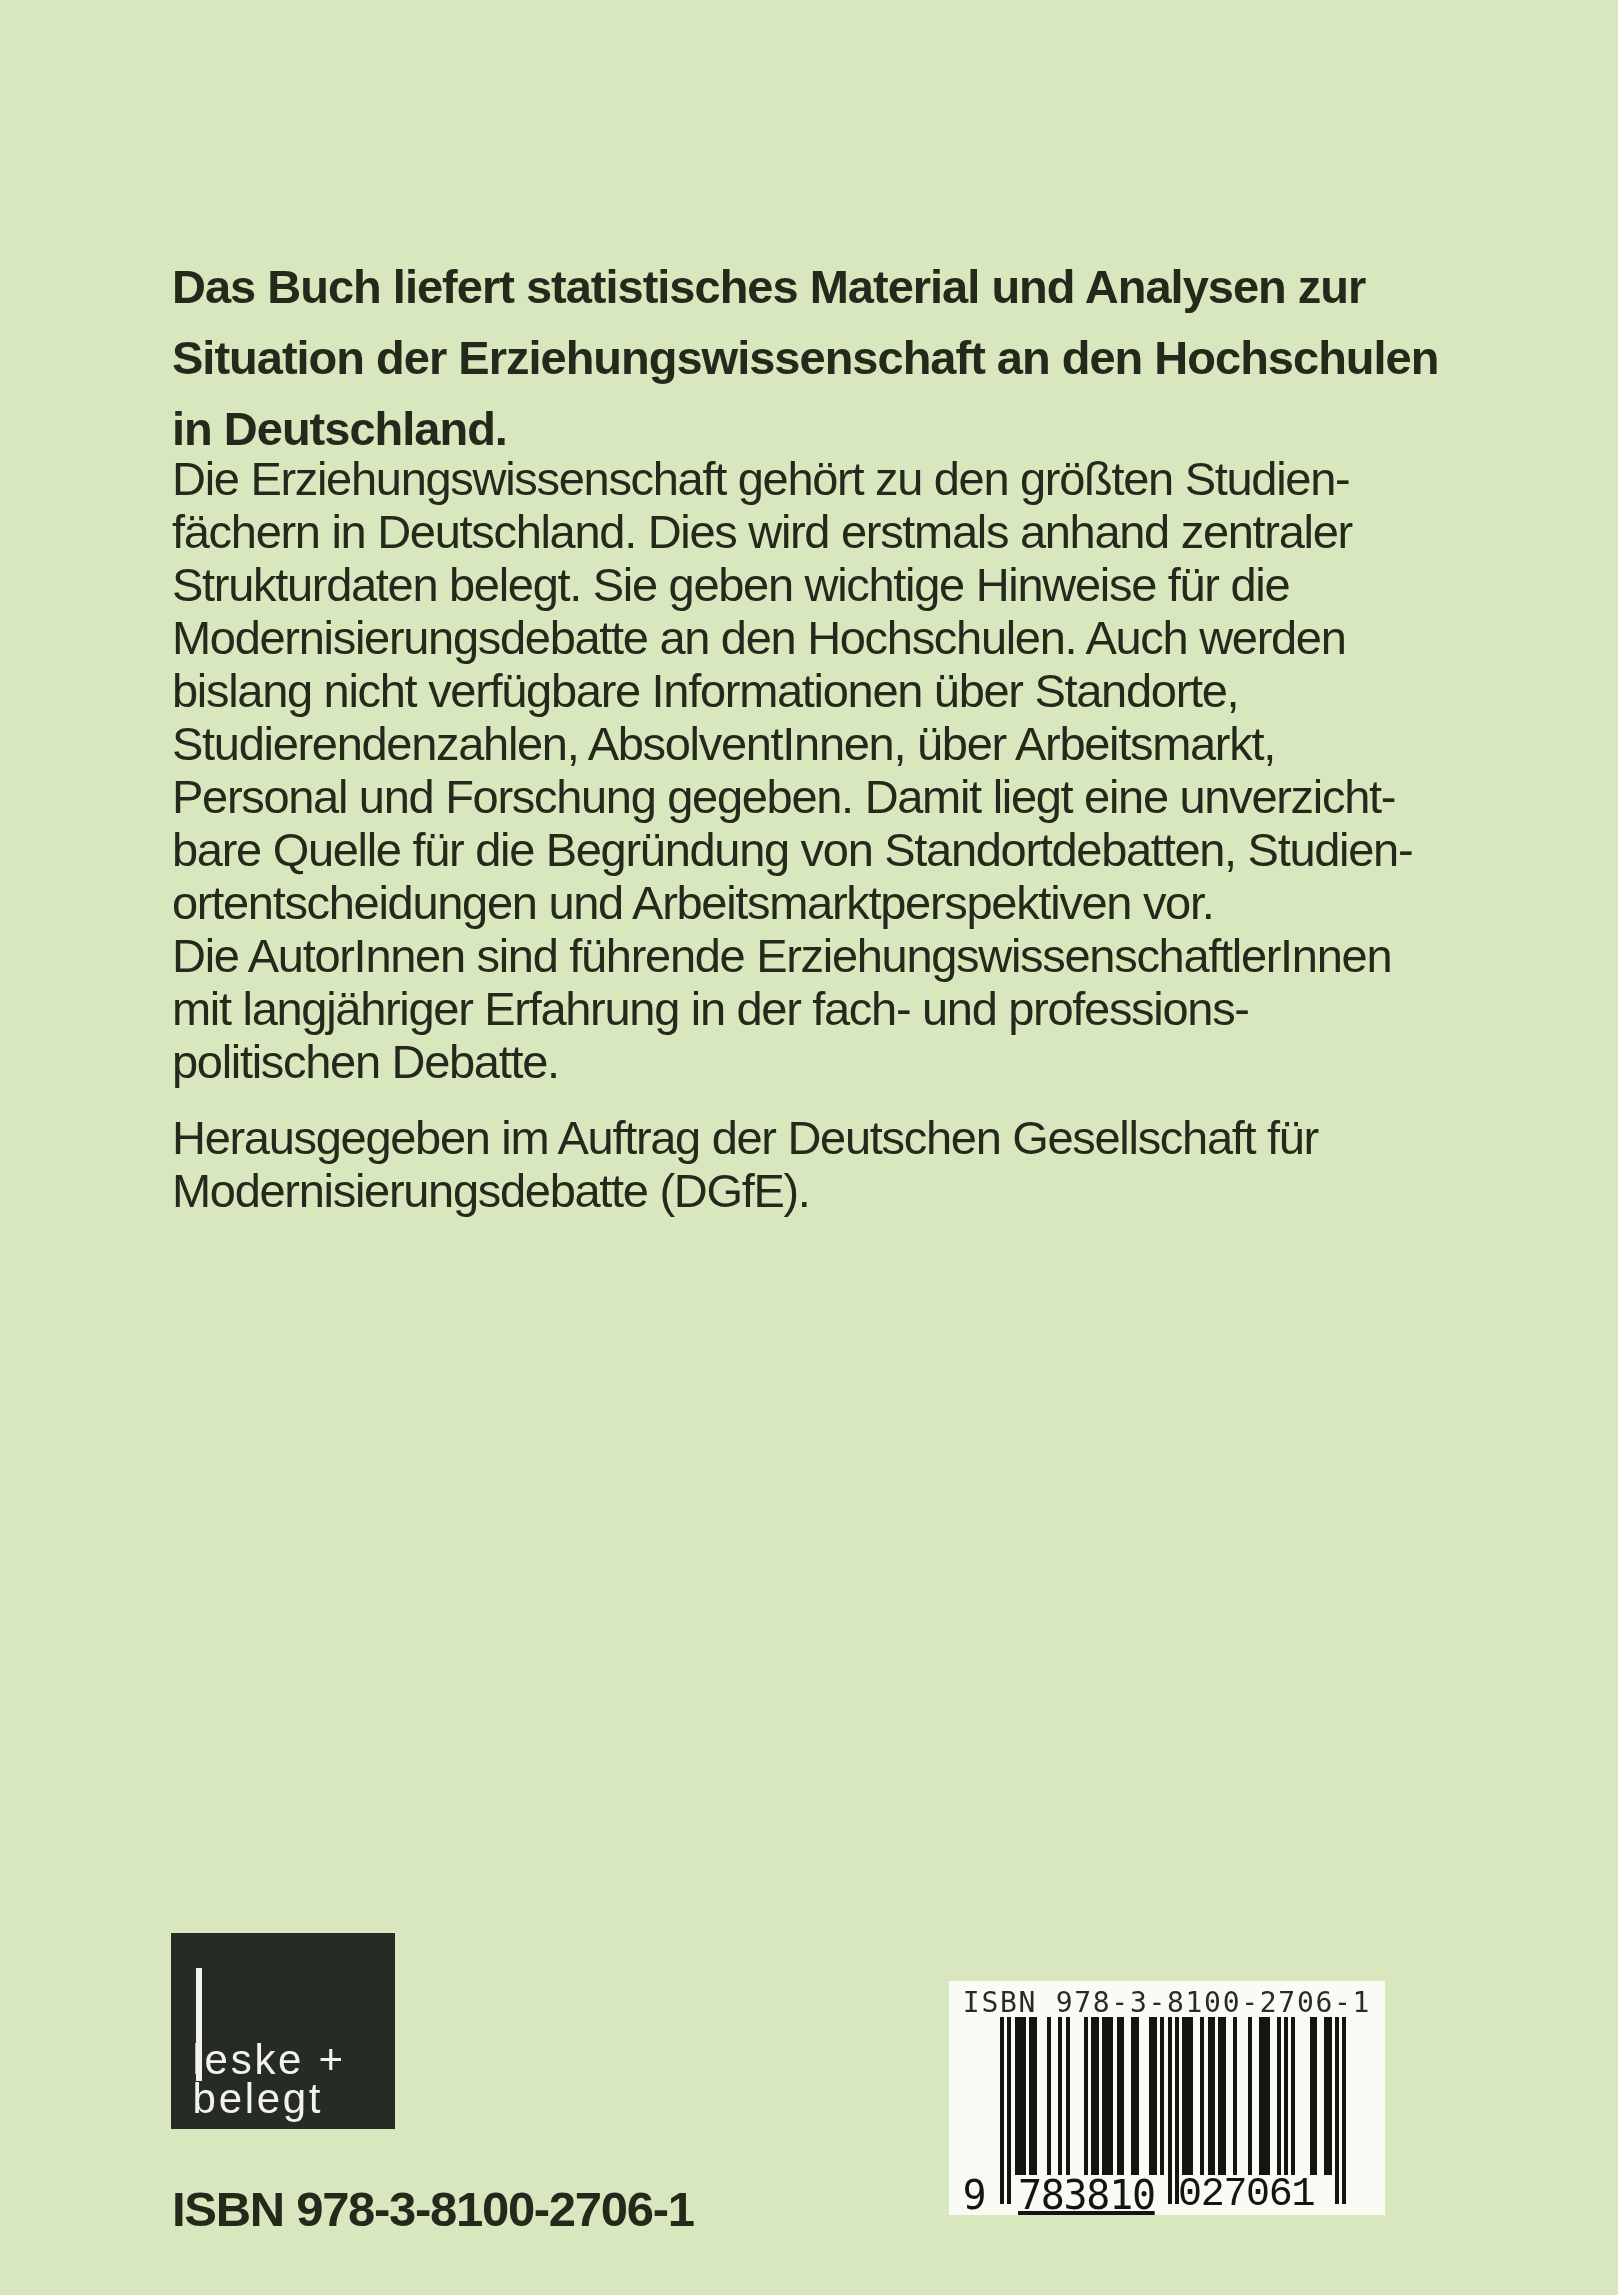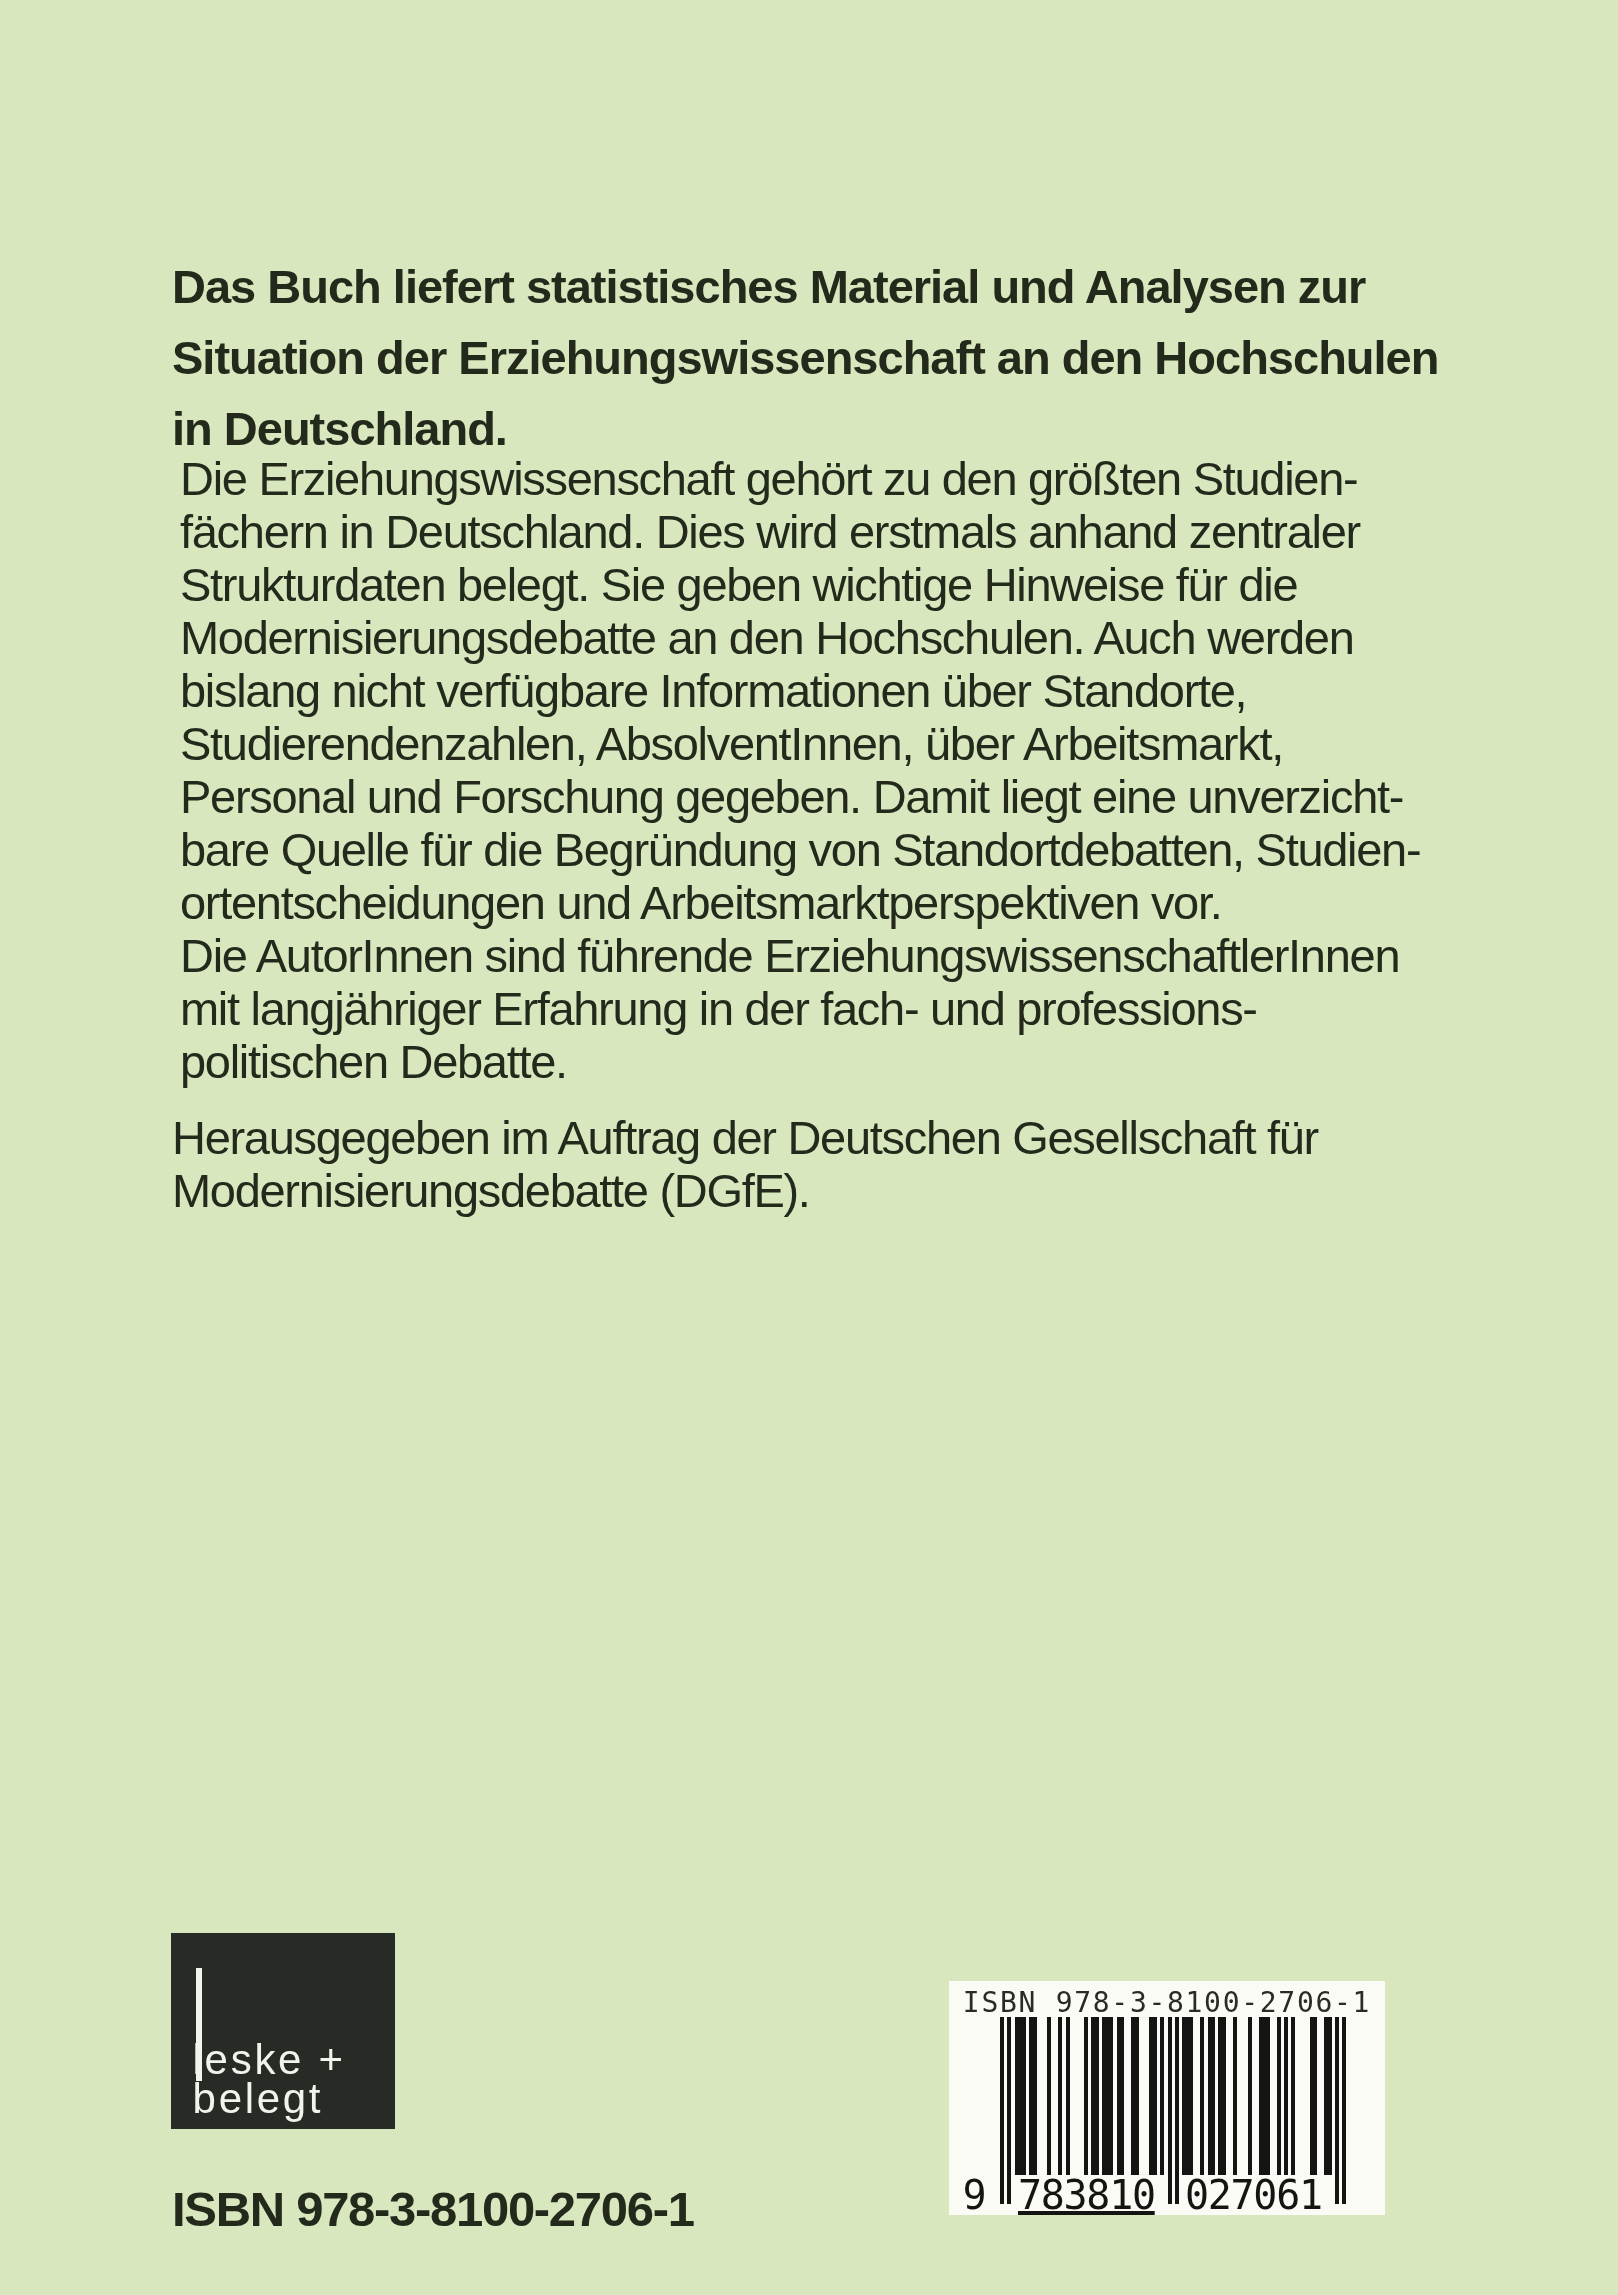"Die Erziehungswissenschaft gehört zu den" .body-text { margin-left: 8px -> none }
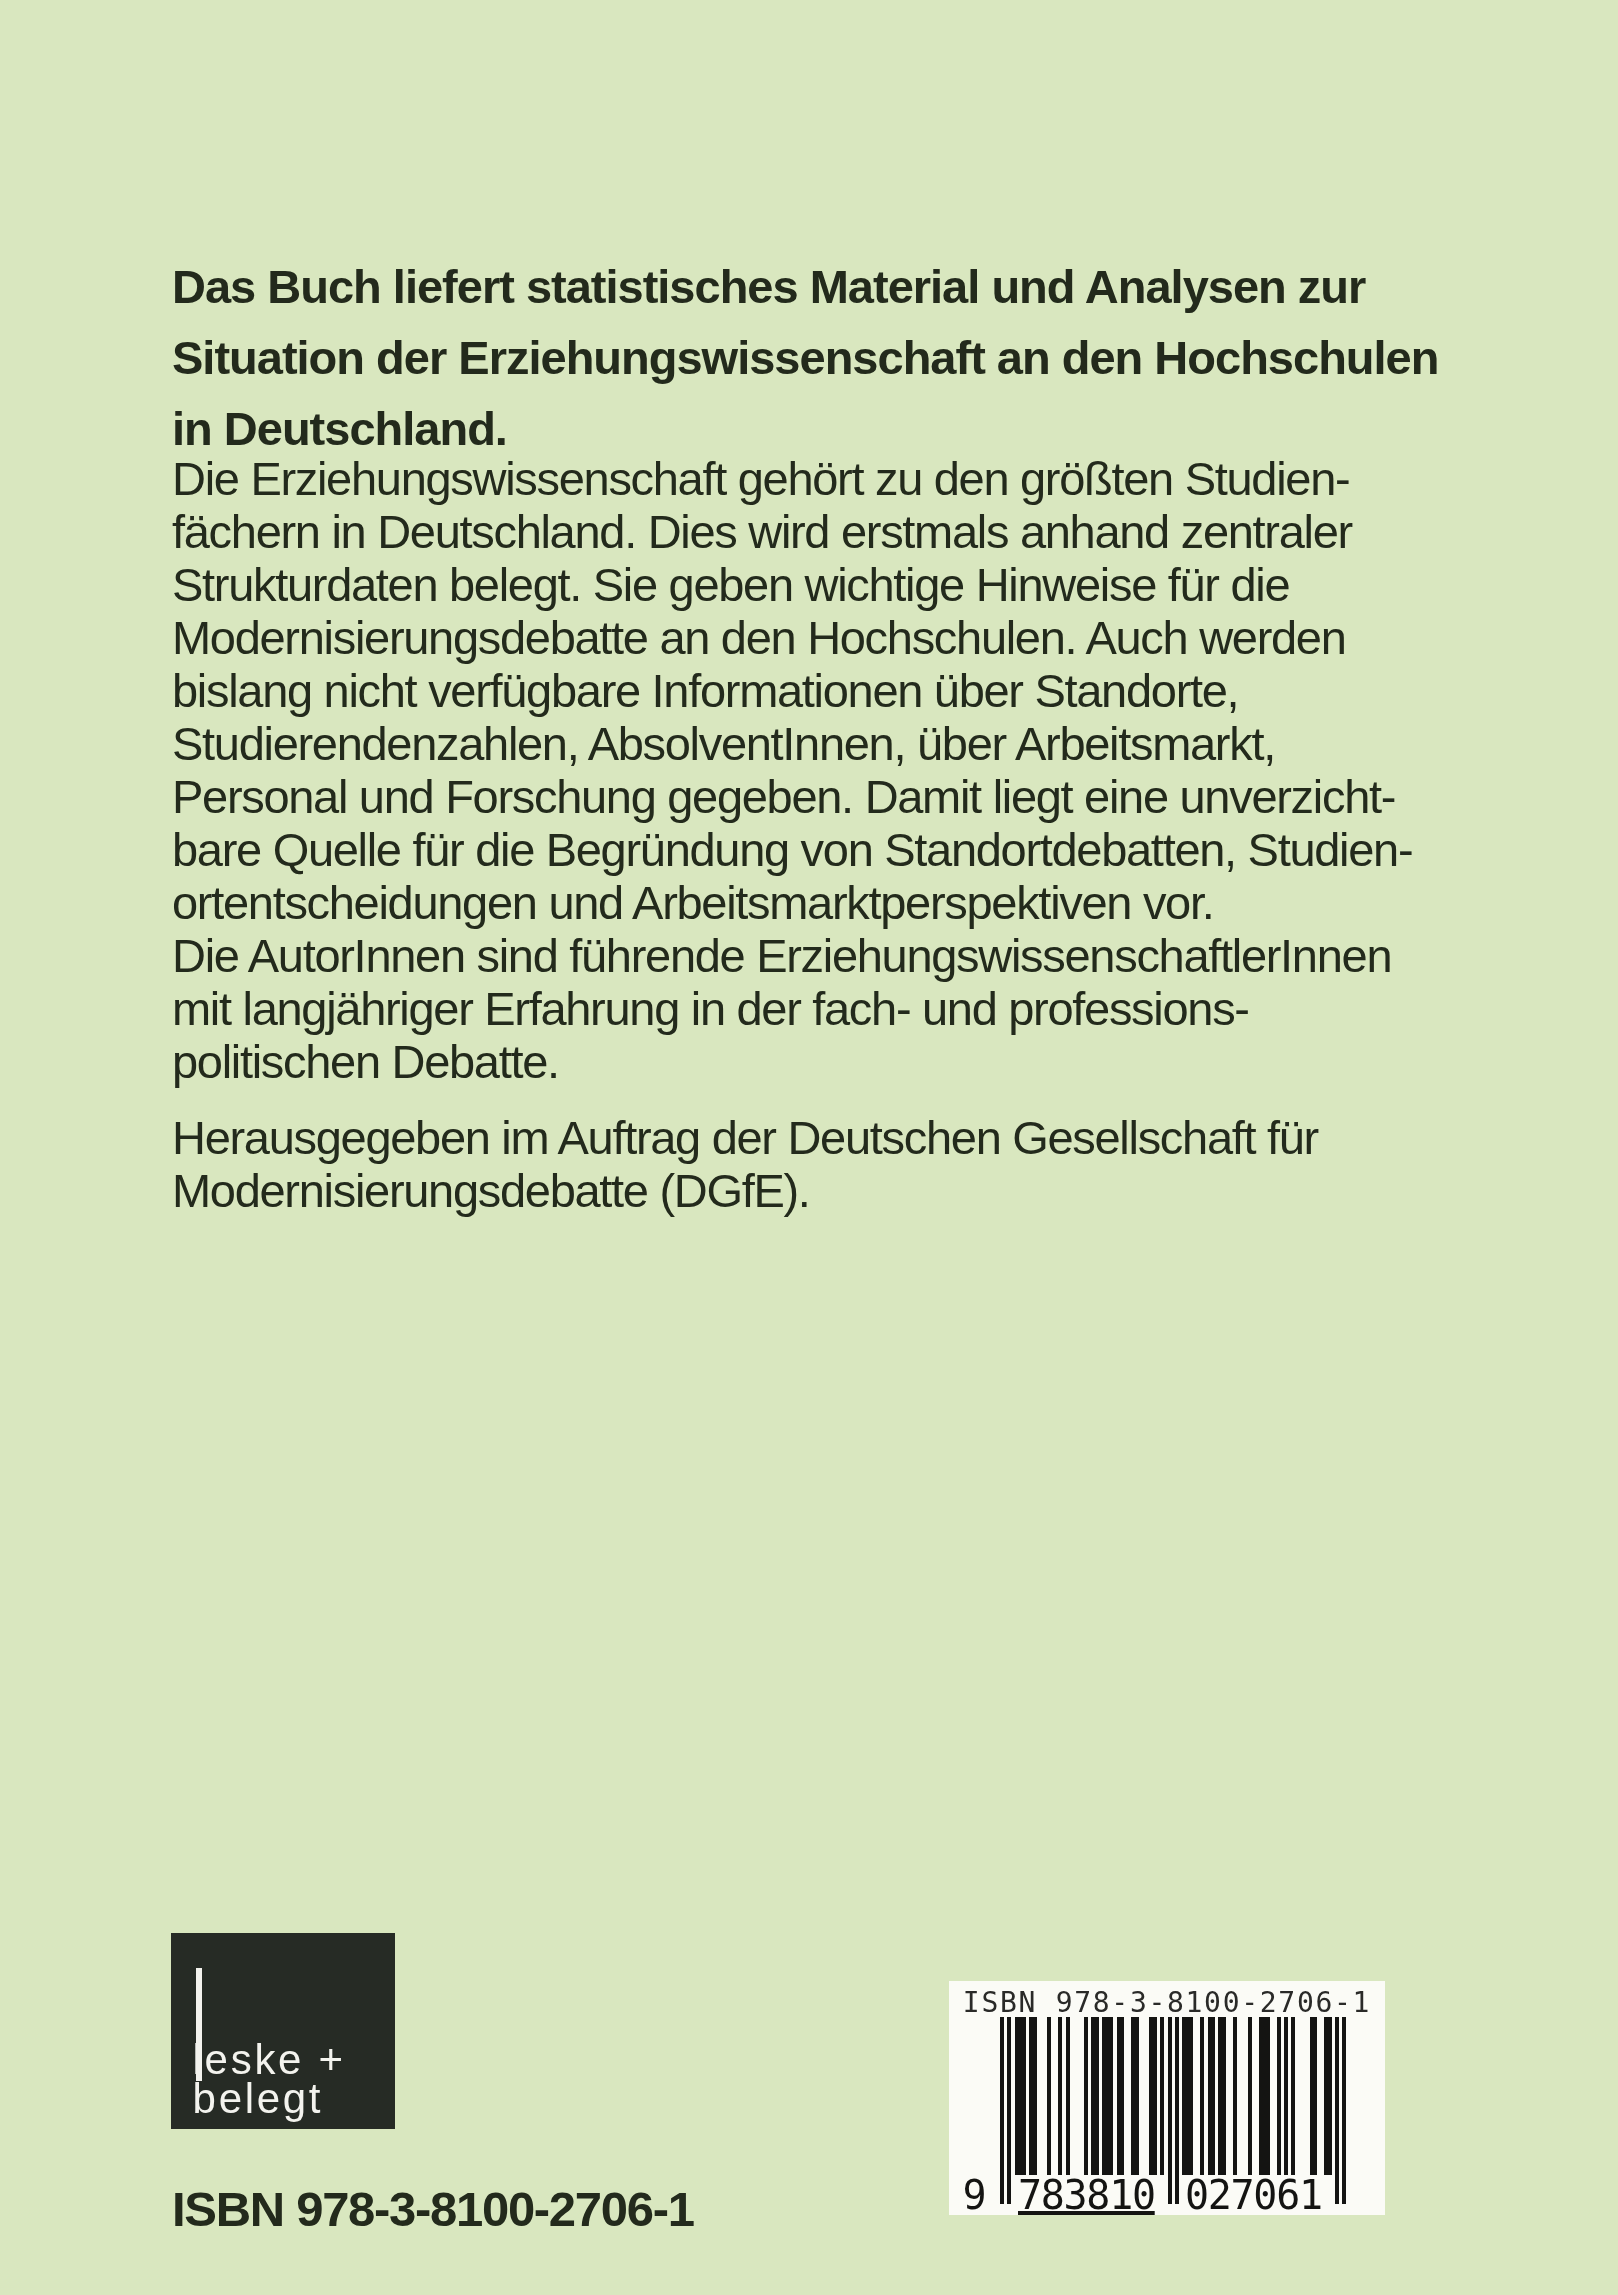"027061" .bd-right { font-family: none -> Liberation Mono, monospace; left: 236px -> 229px }
